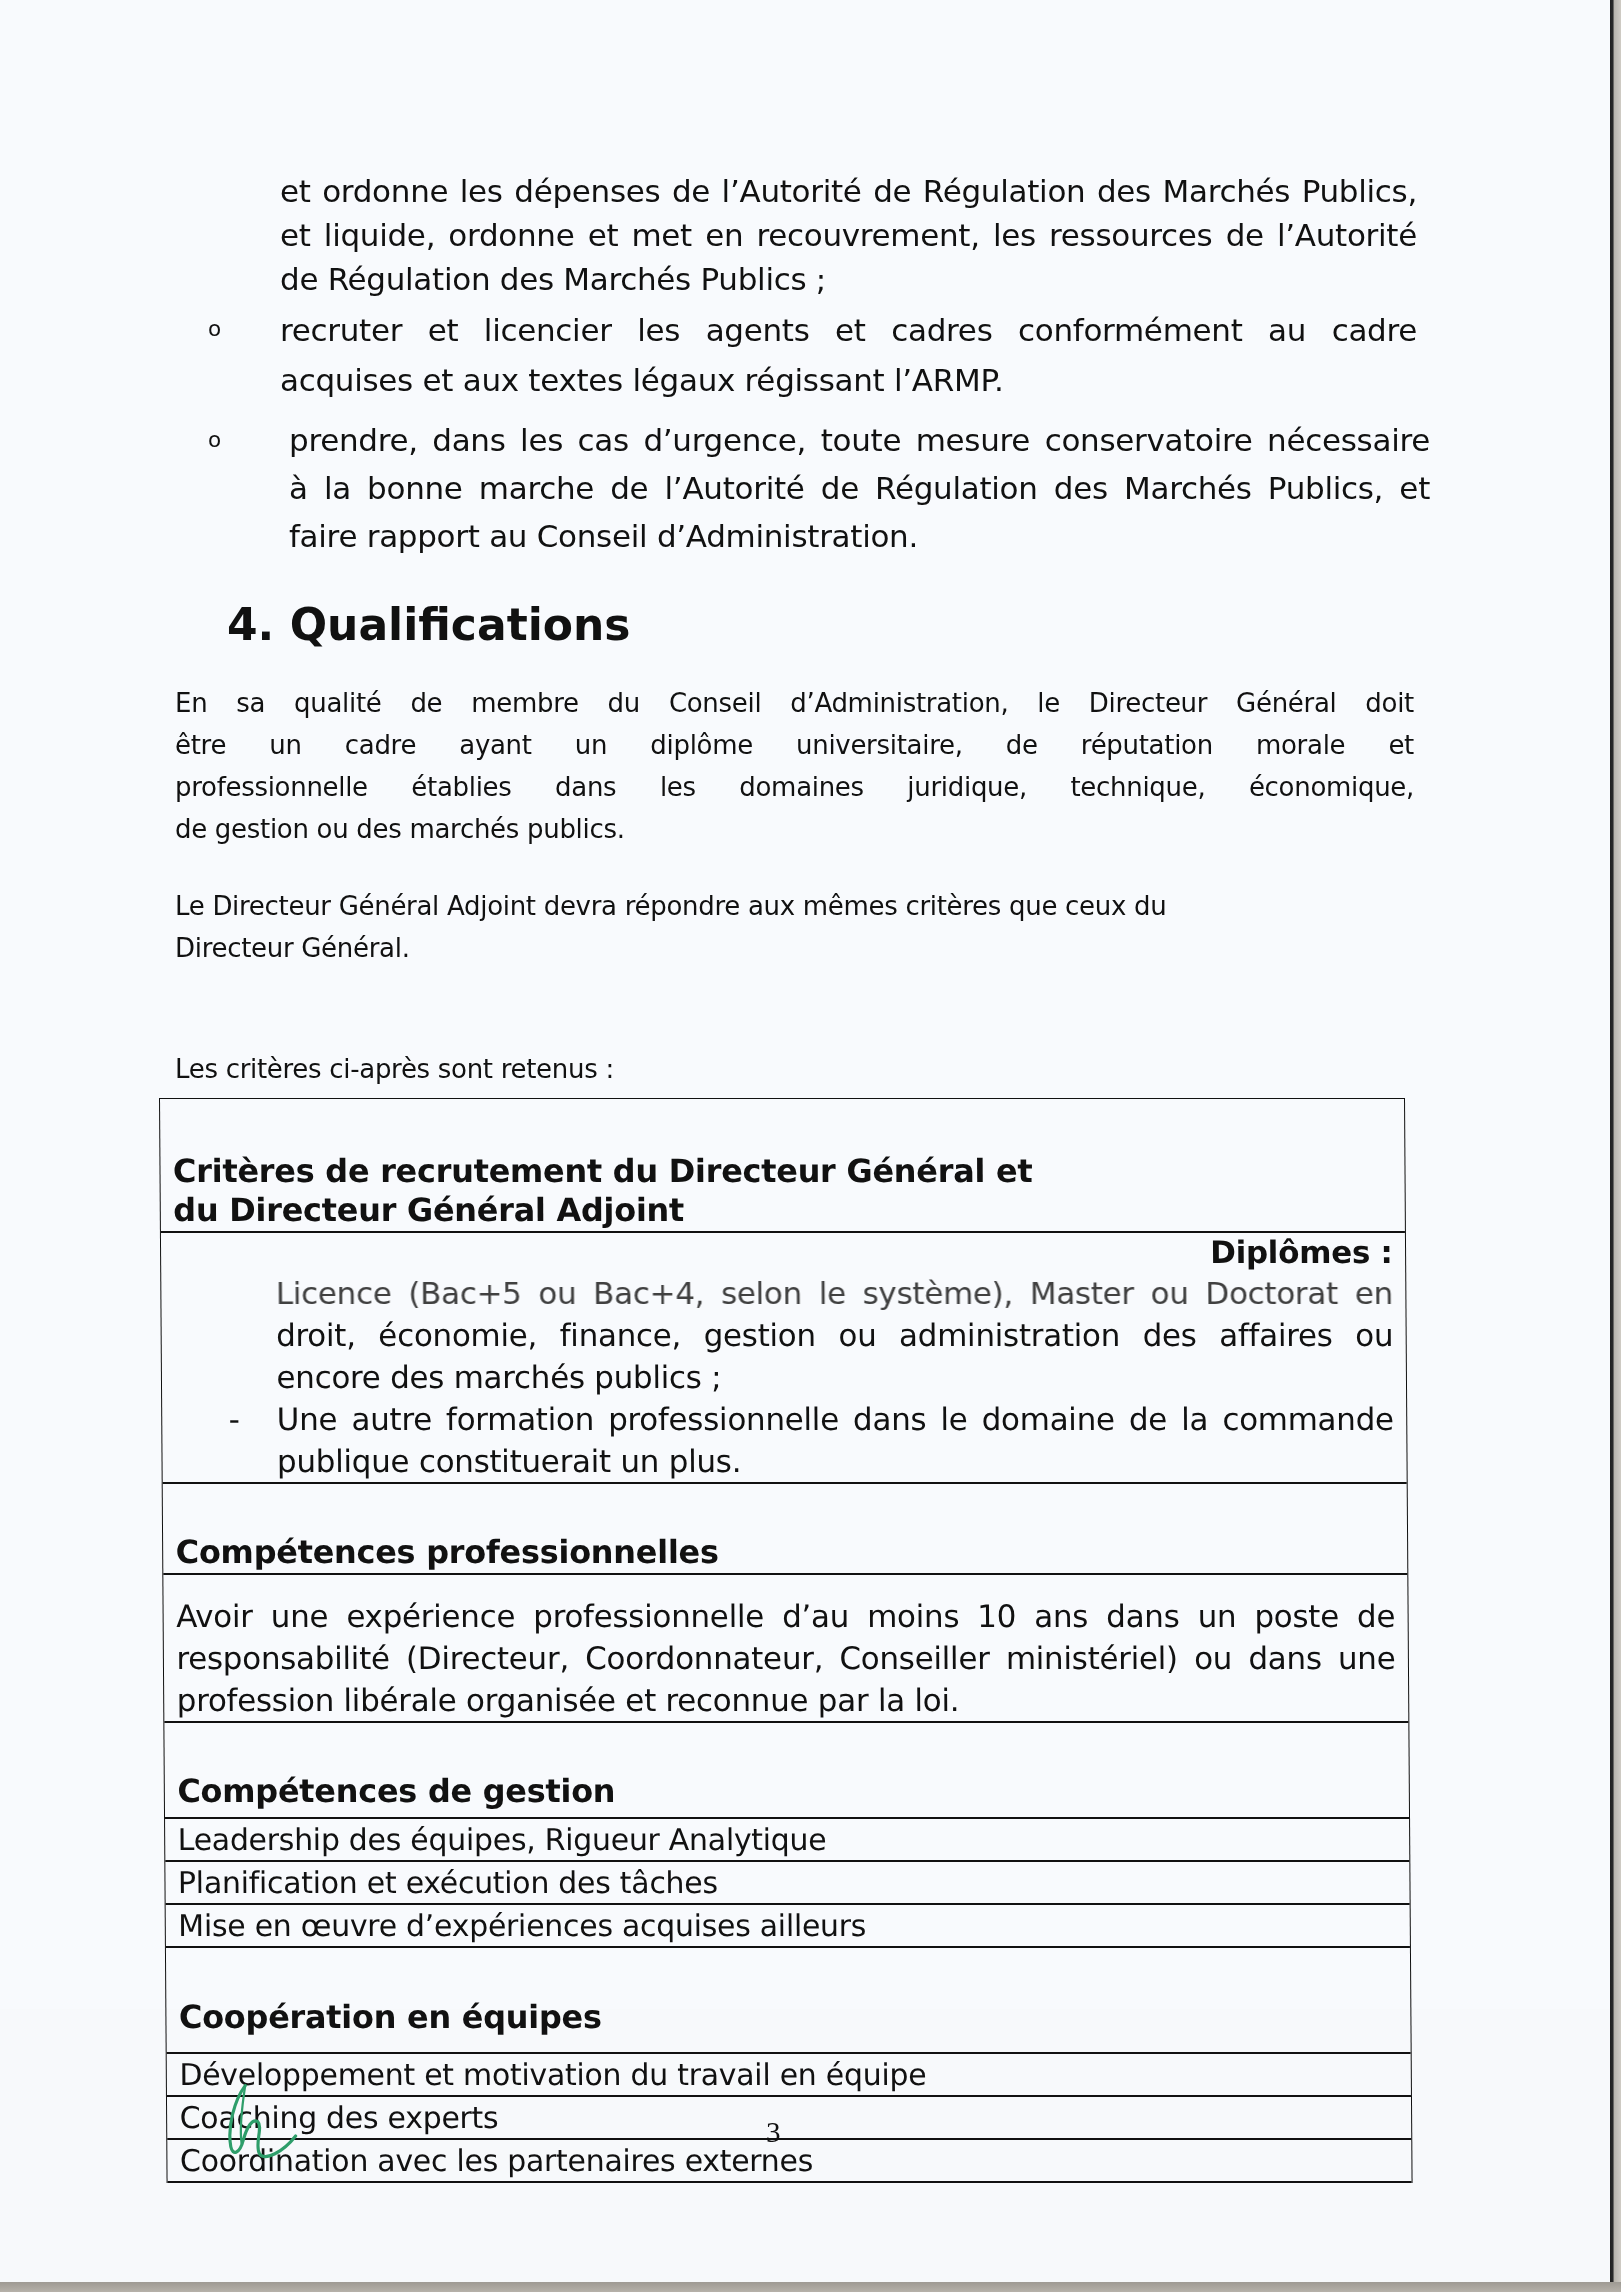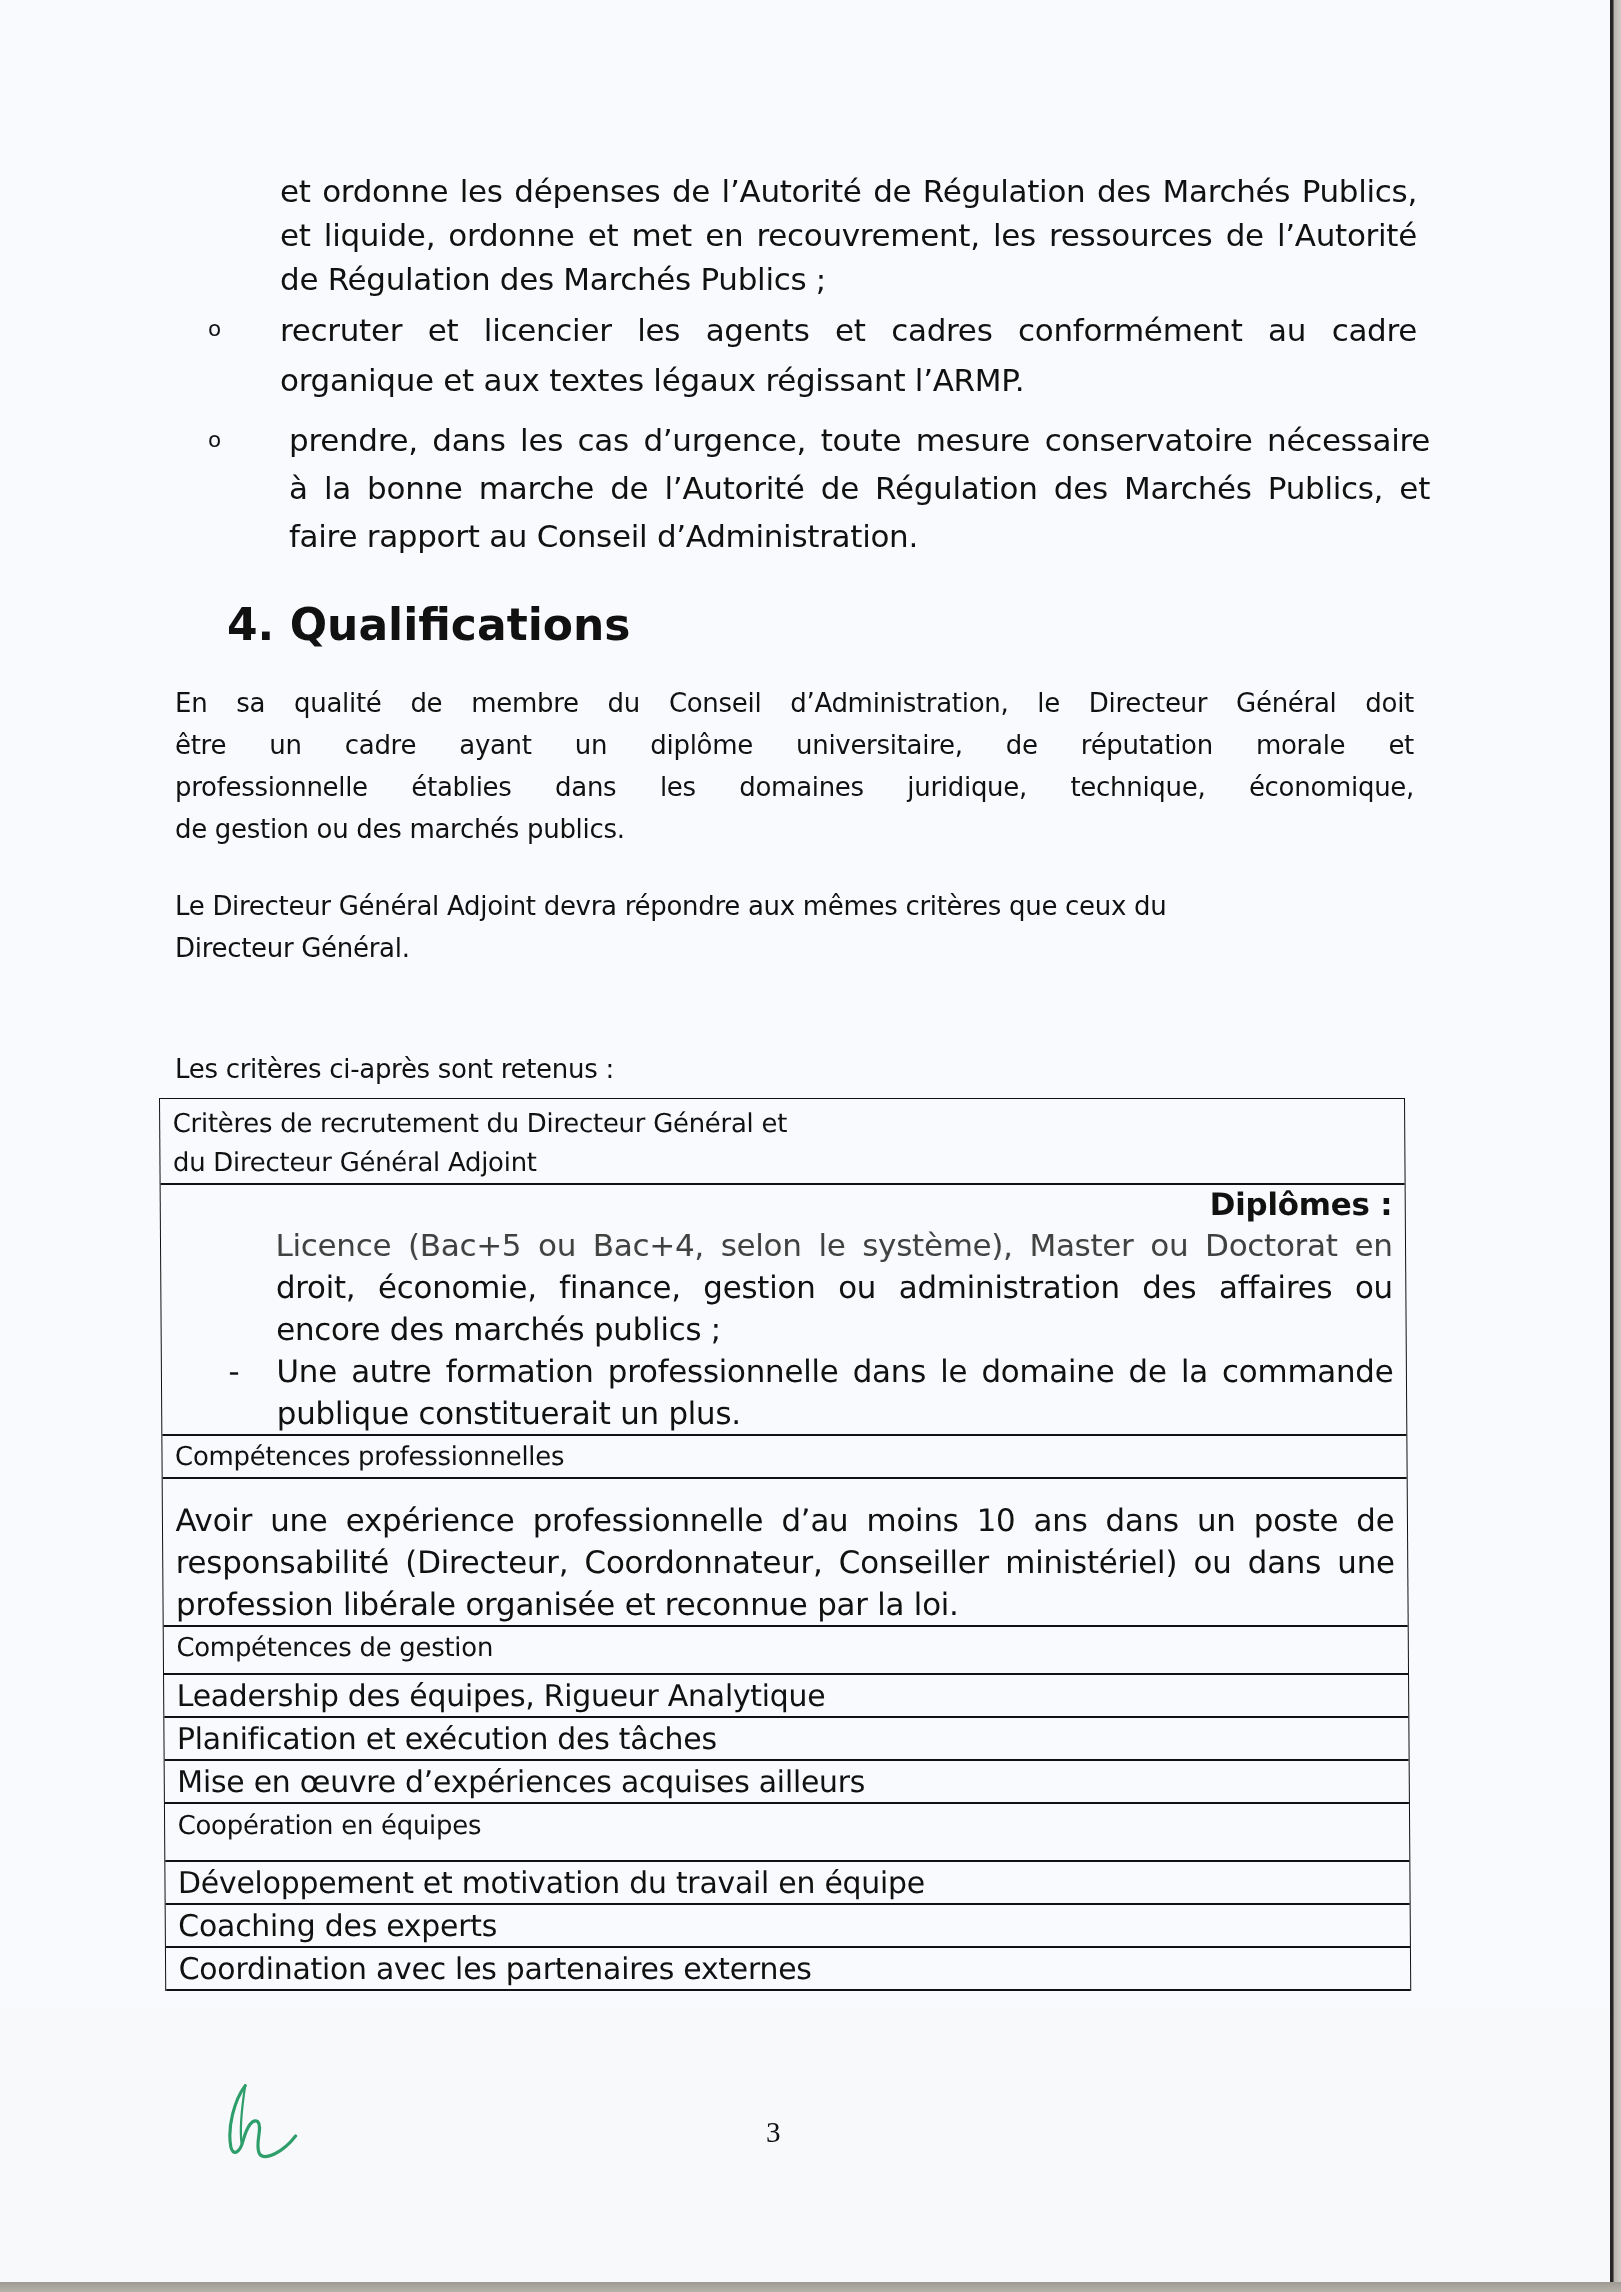"organique et aux textes légaux" span.line { text: organique -> acquises }
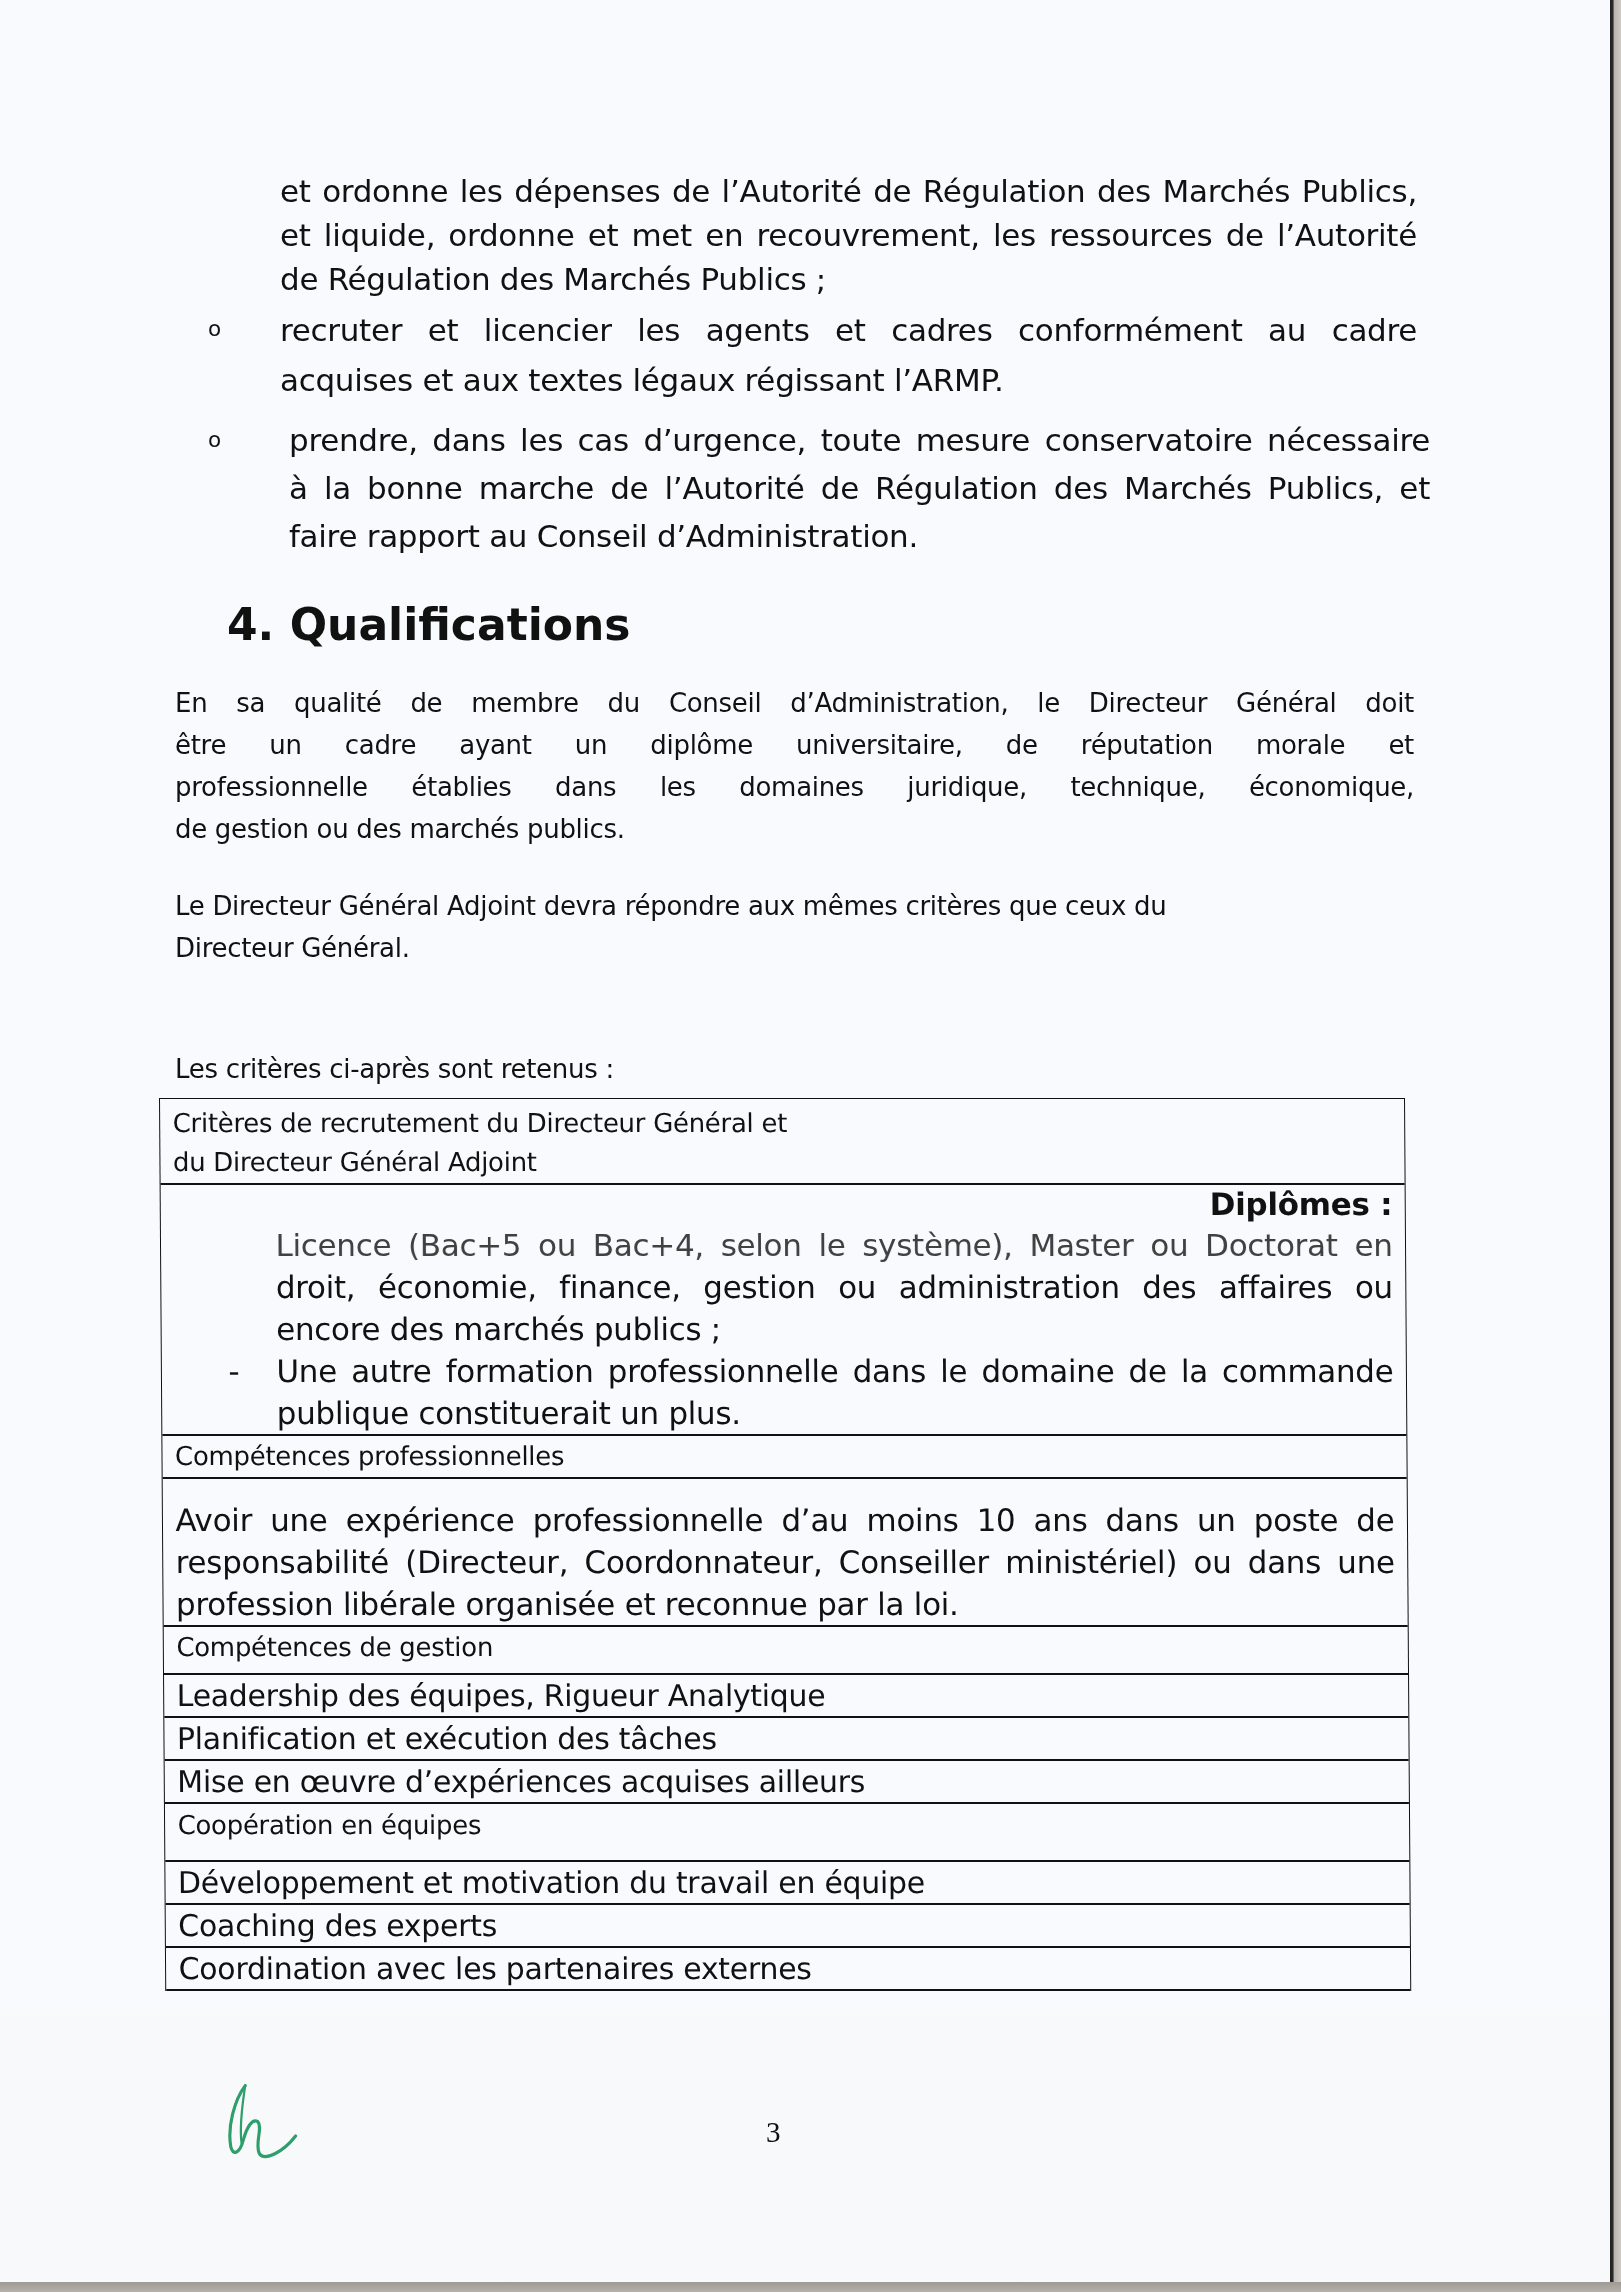"Critères de recrutement du Directeur" .row.h { font-size: 26px -> 32px; font-weight: normal -> bold; margin-top: none -> 48px }
